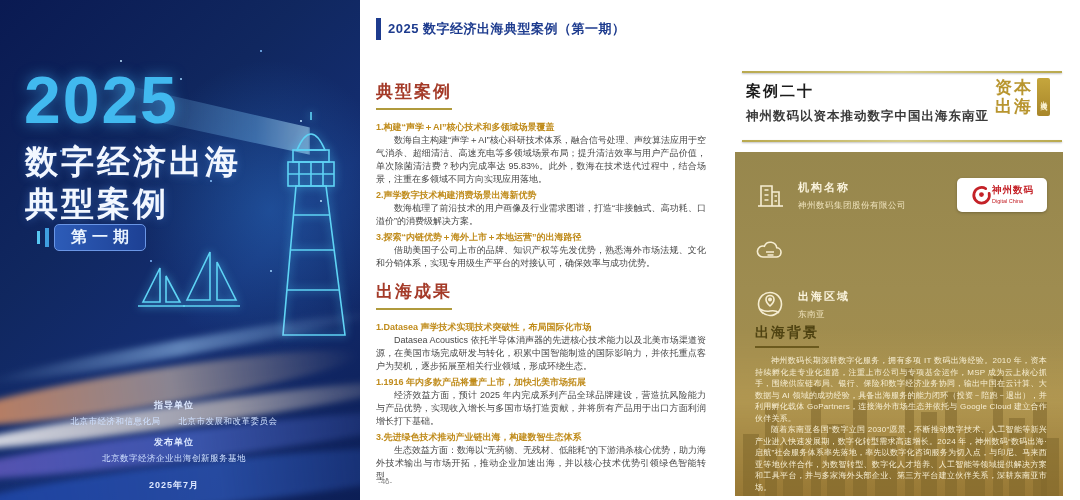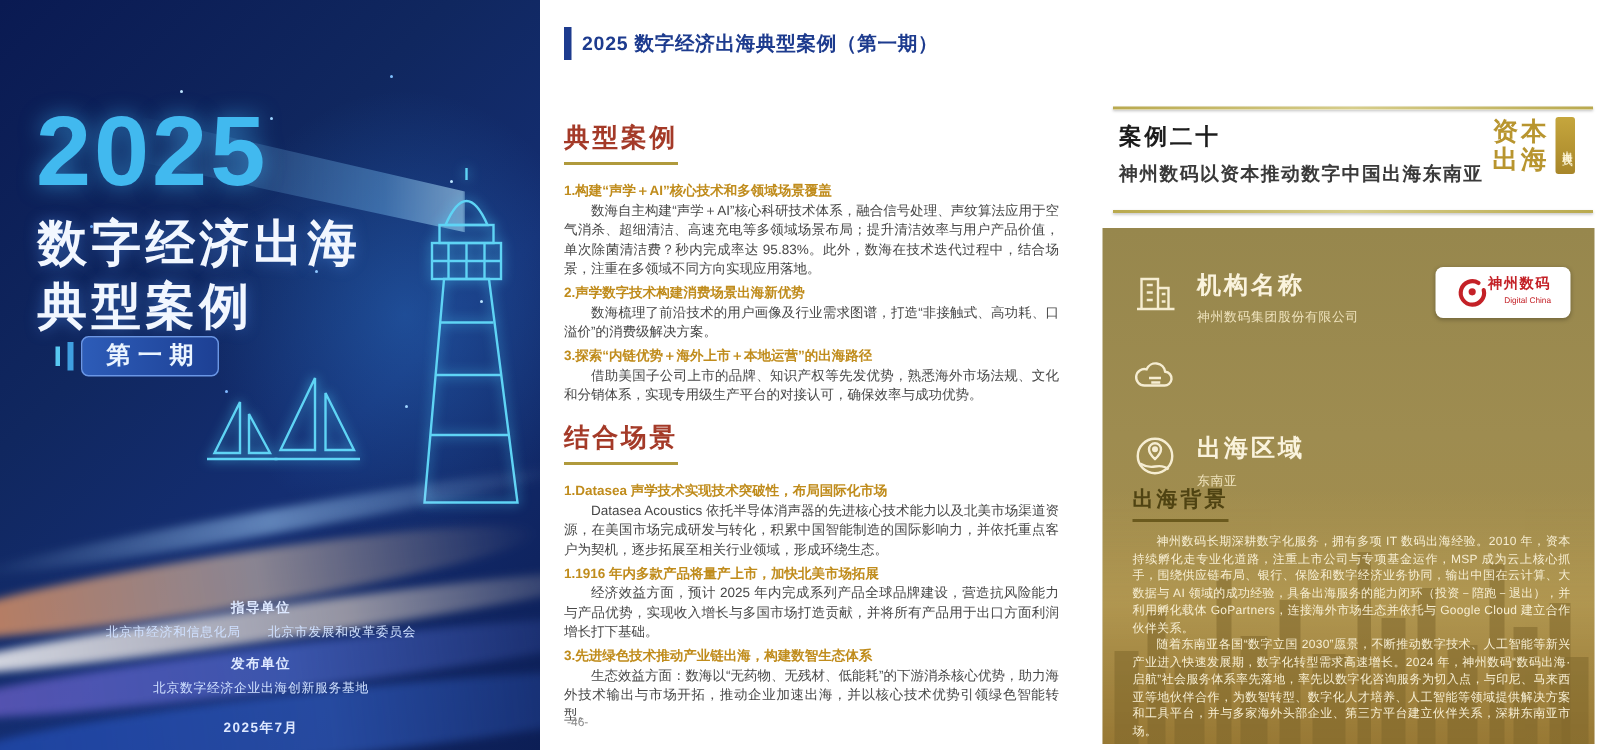"机构名称" .info-label { font-size: 16px -> 11px }
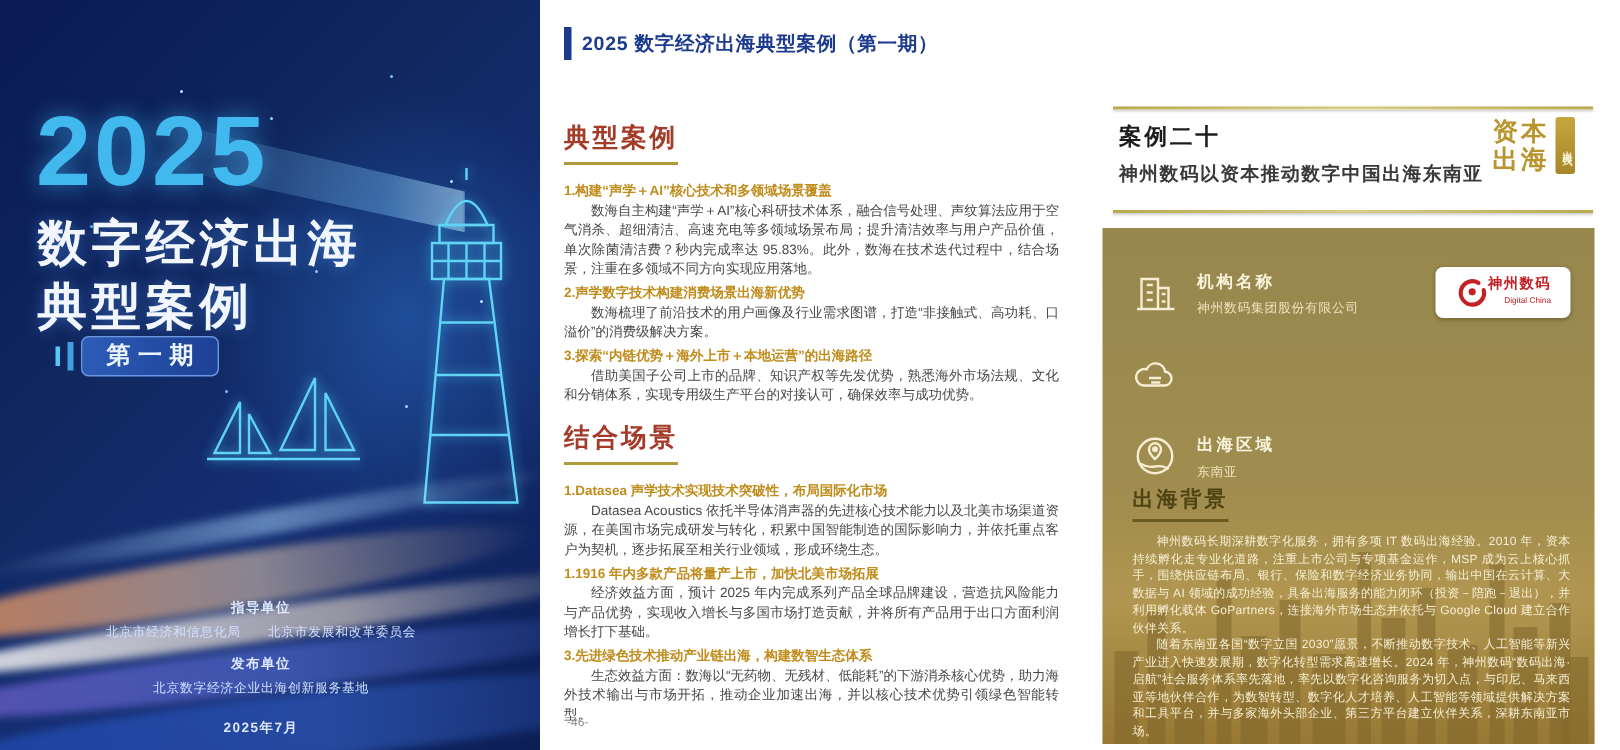"神州数码" .logo-card { text-align: right -> none }
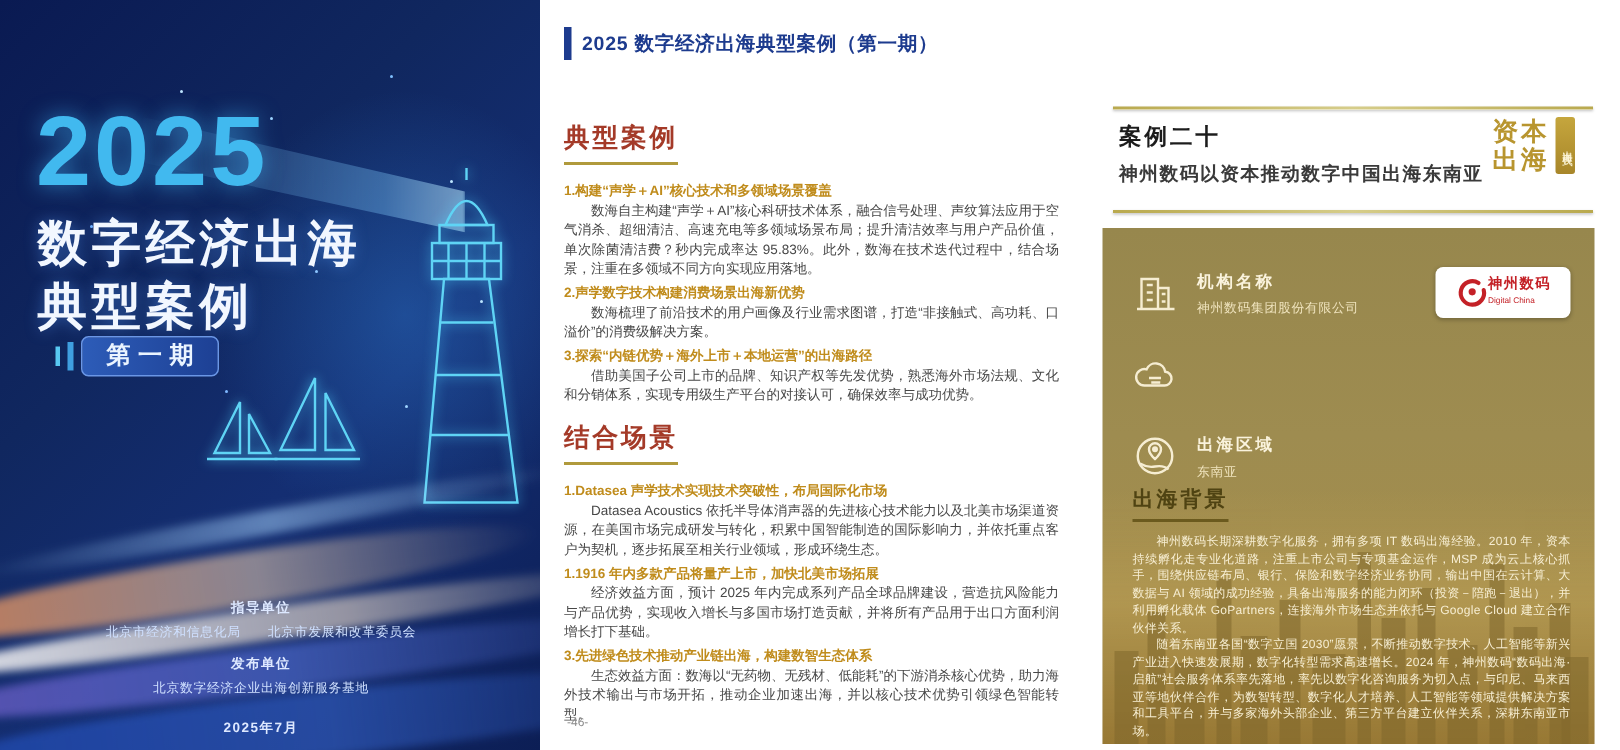"结合场景" span.sec-title { text: 结合场景 -> 出海成果 }
